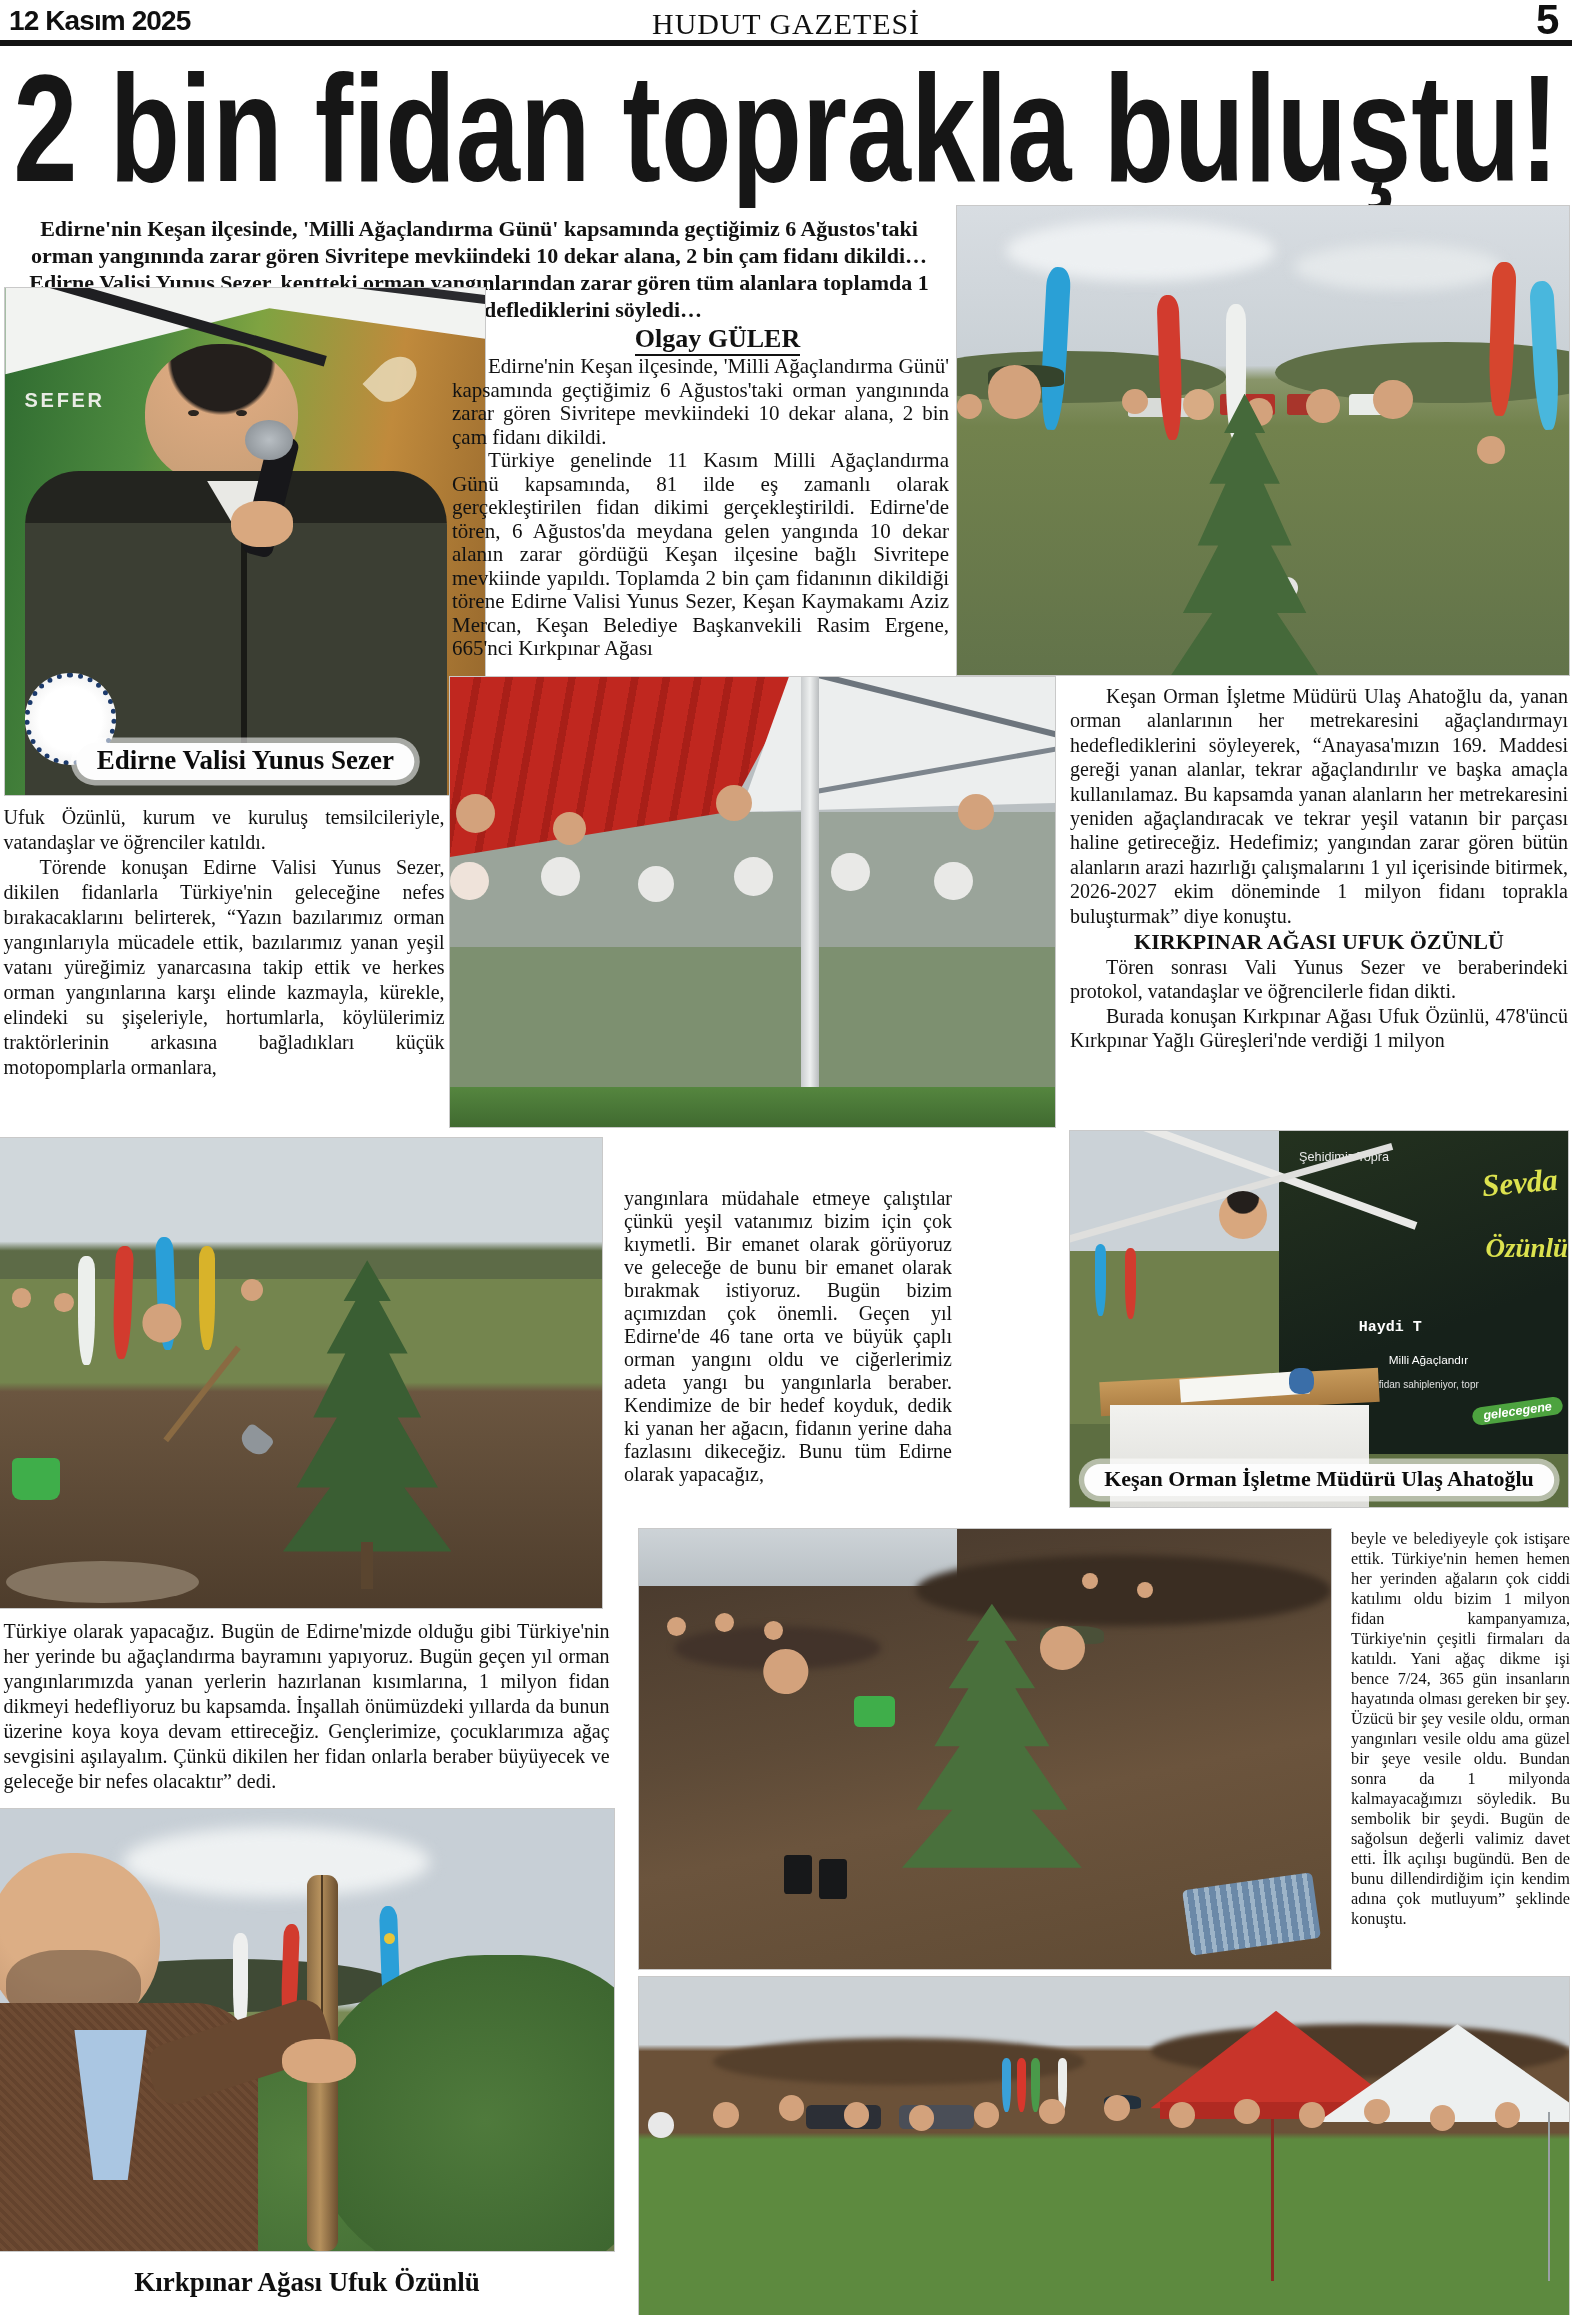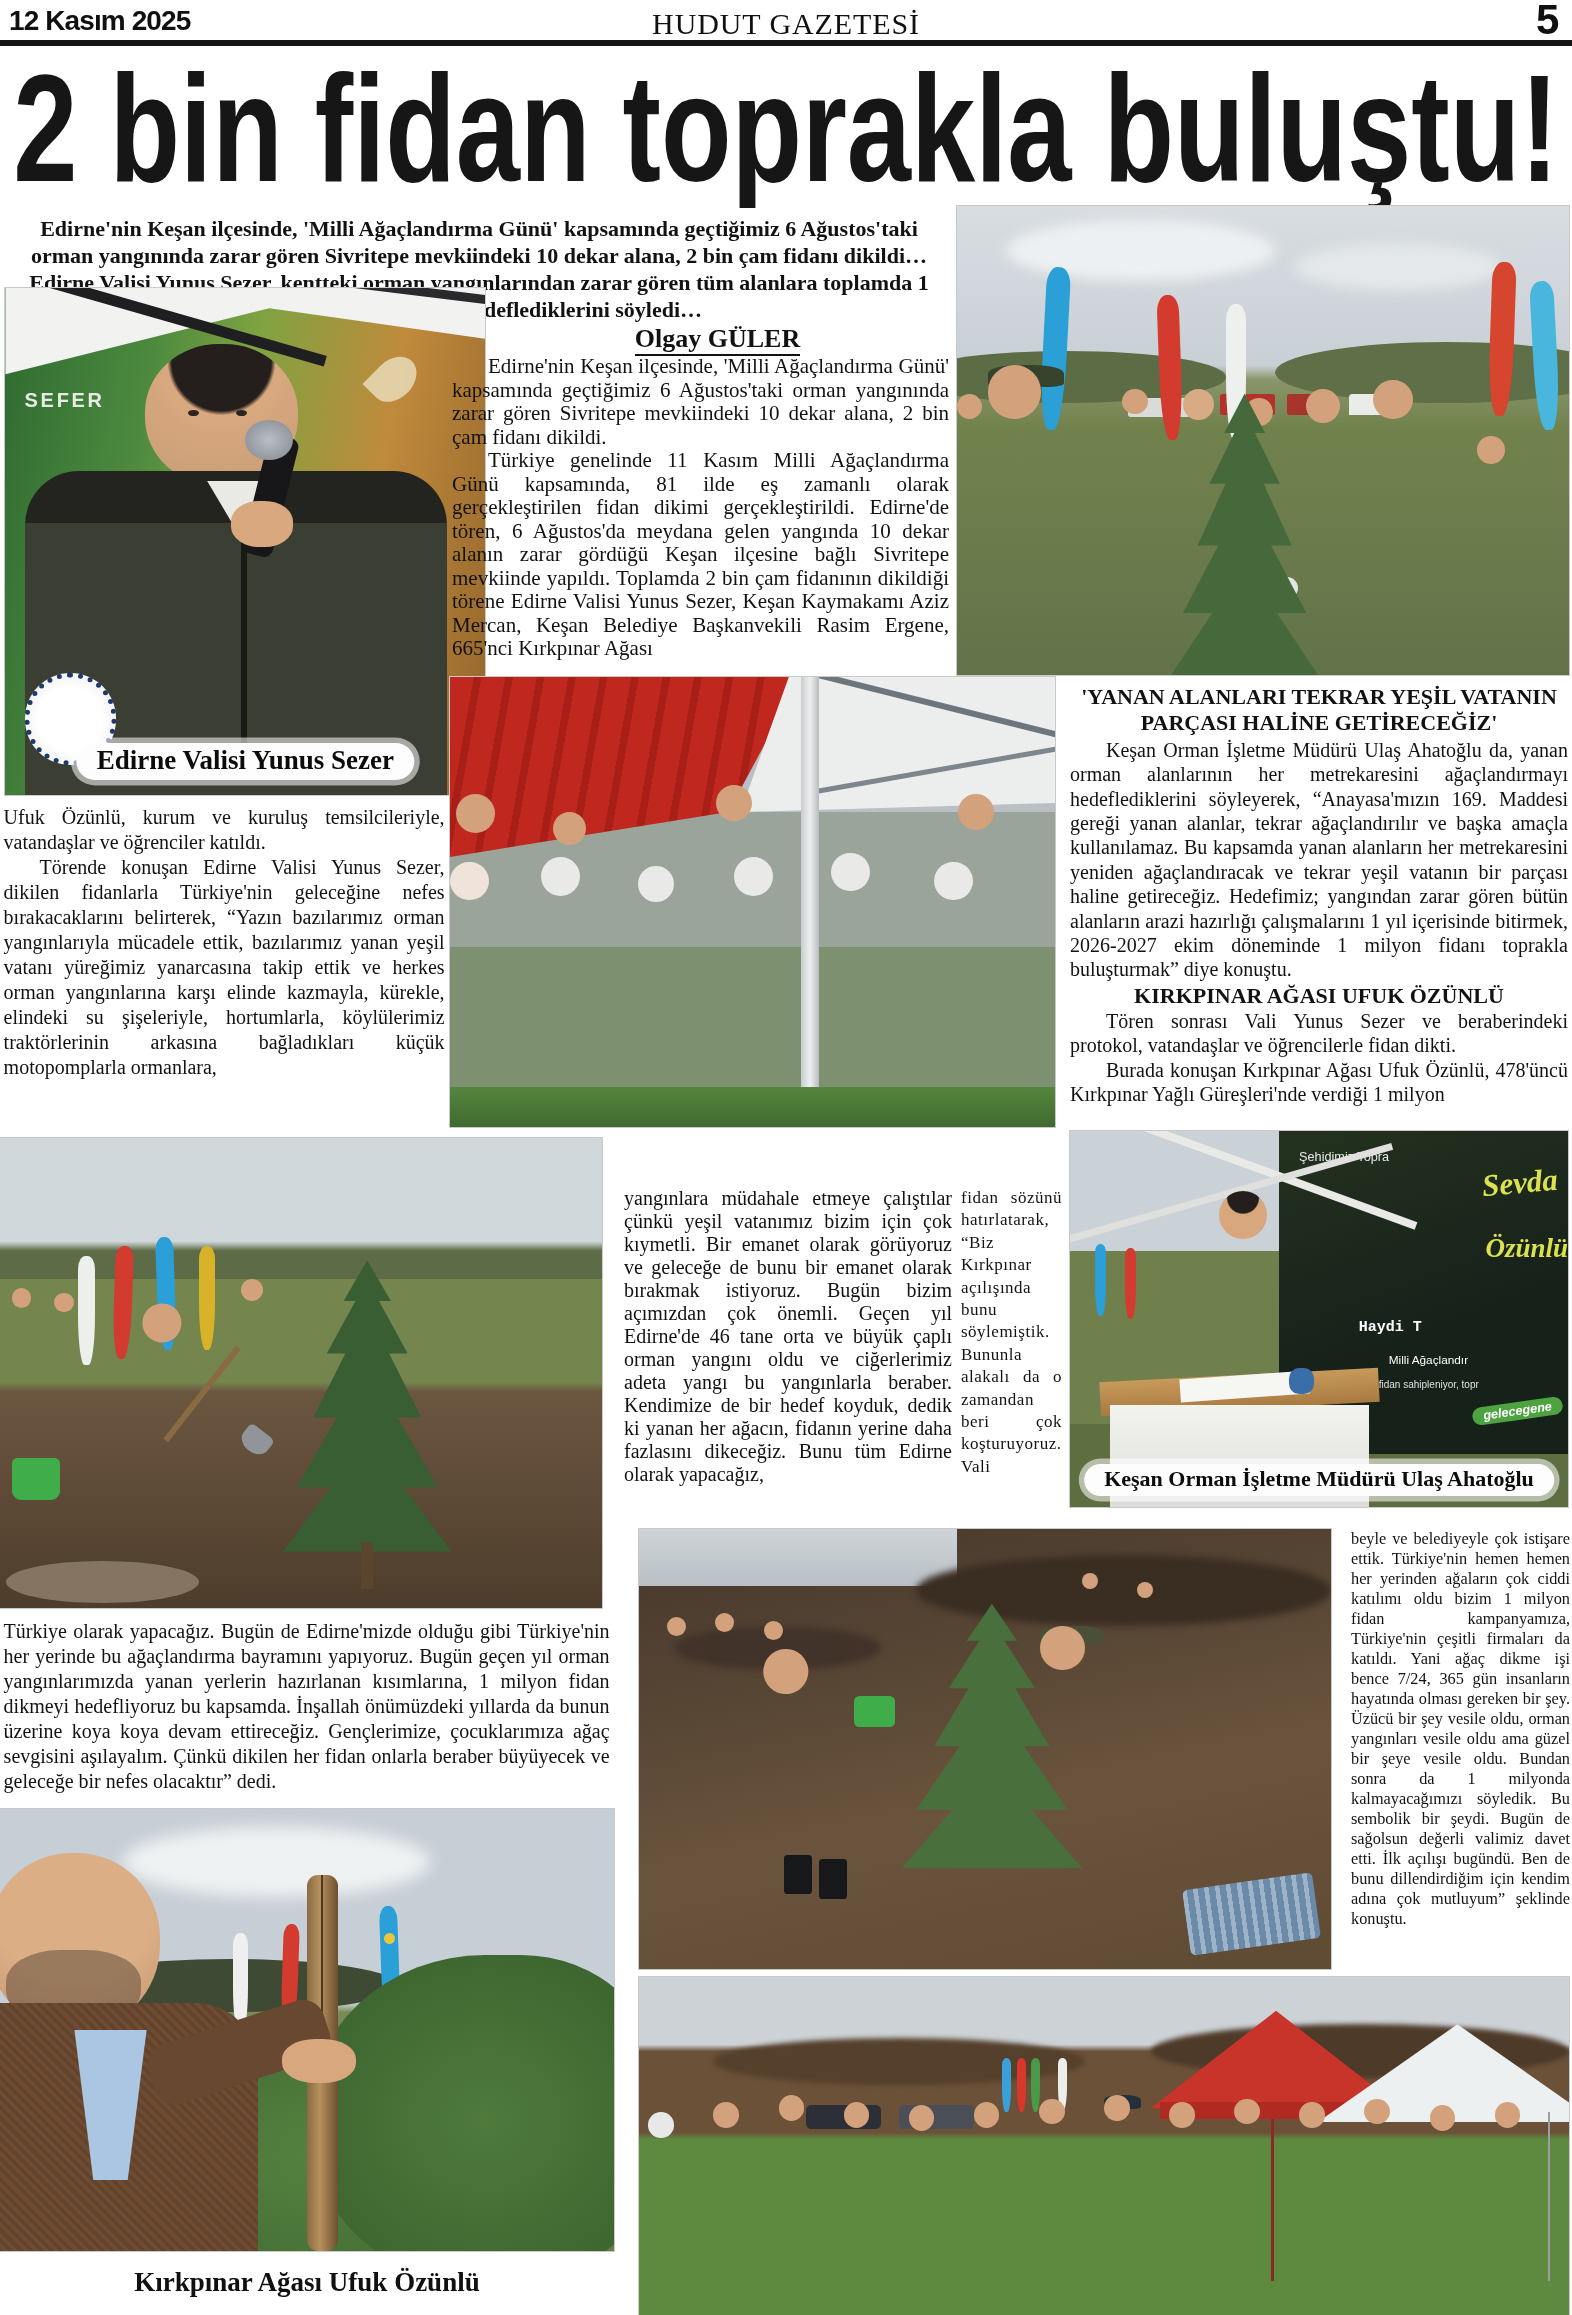"'YANAN ALANLARI TEKRAR YEŞİL VATANIN" div.ctr { html: <div>'YANAN ALANLARI TEKRAR YEŞİL VATANIN PARÇASI HALİNE GETİRECEĞİZ'</div> -> none }
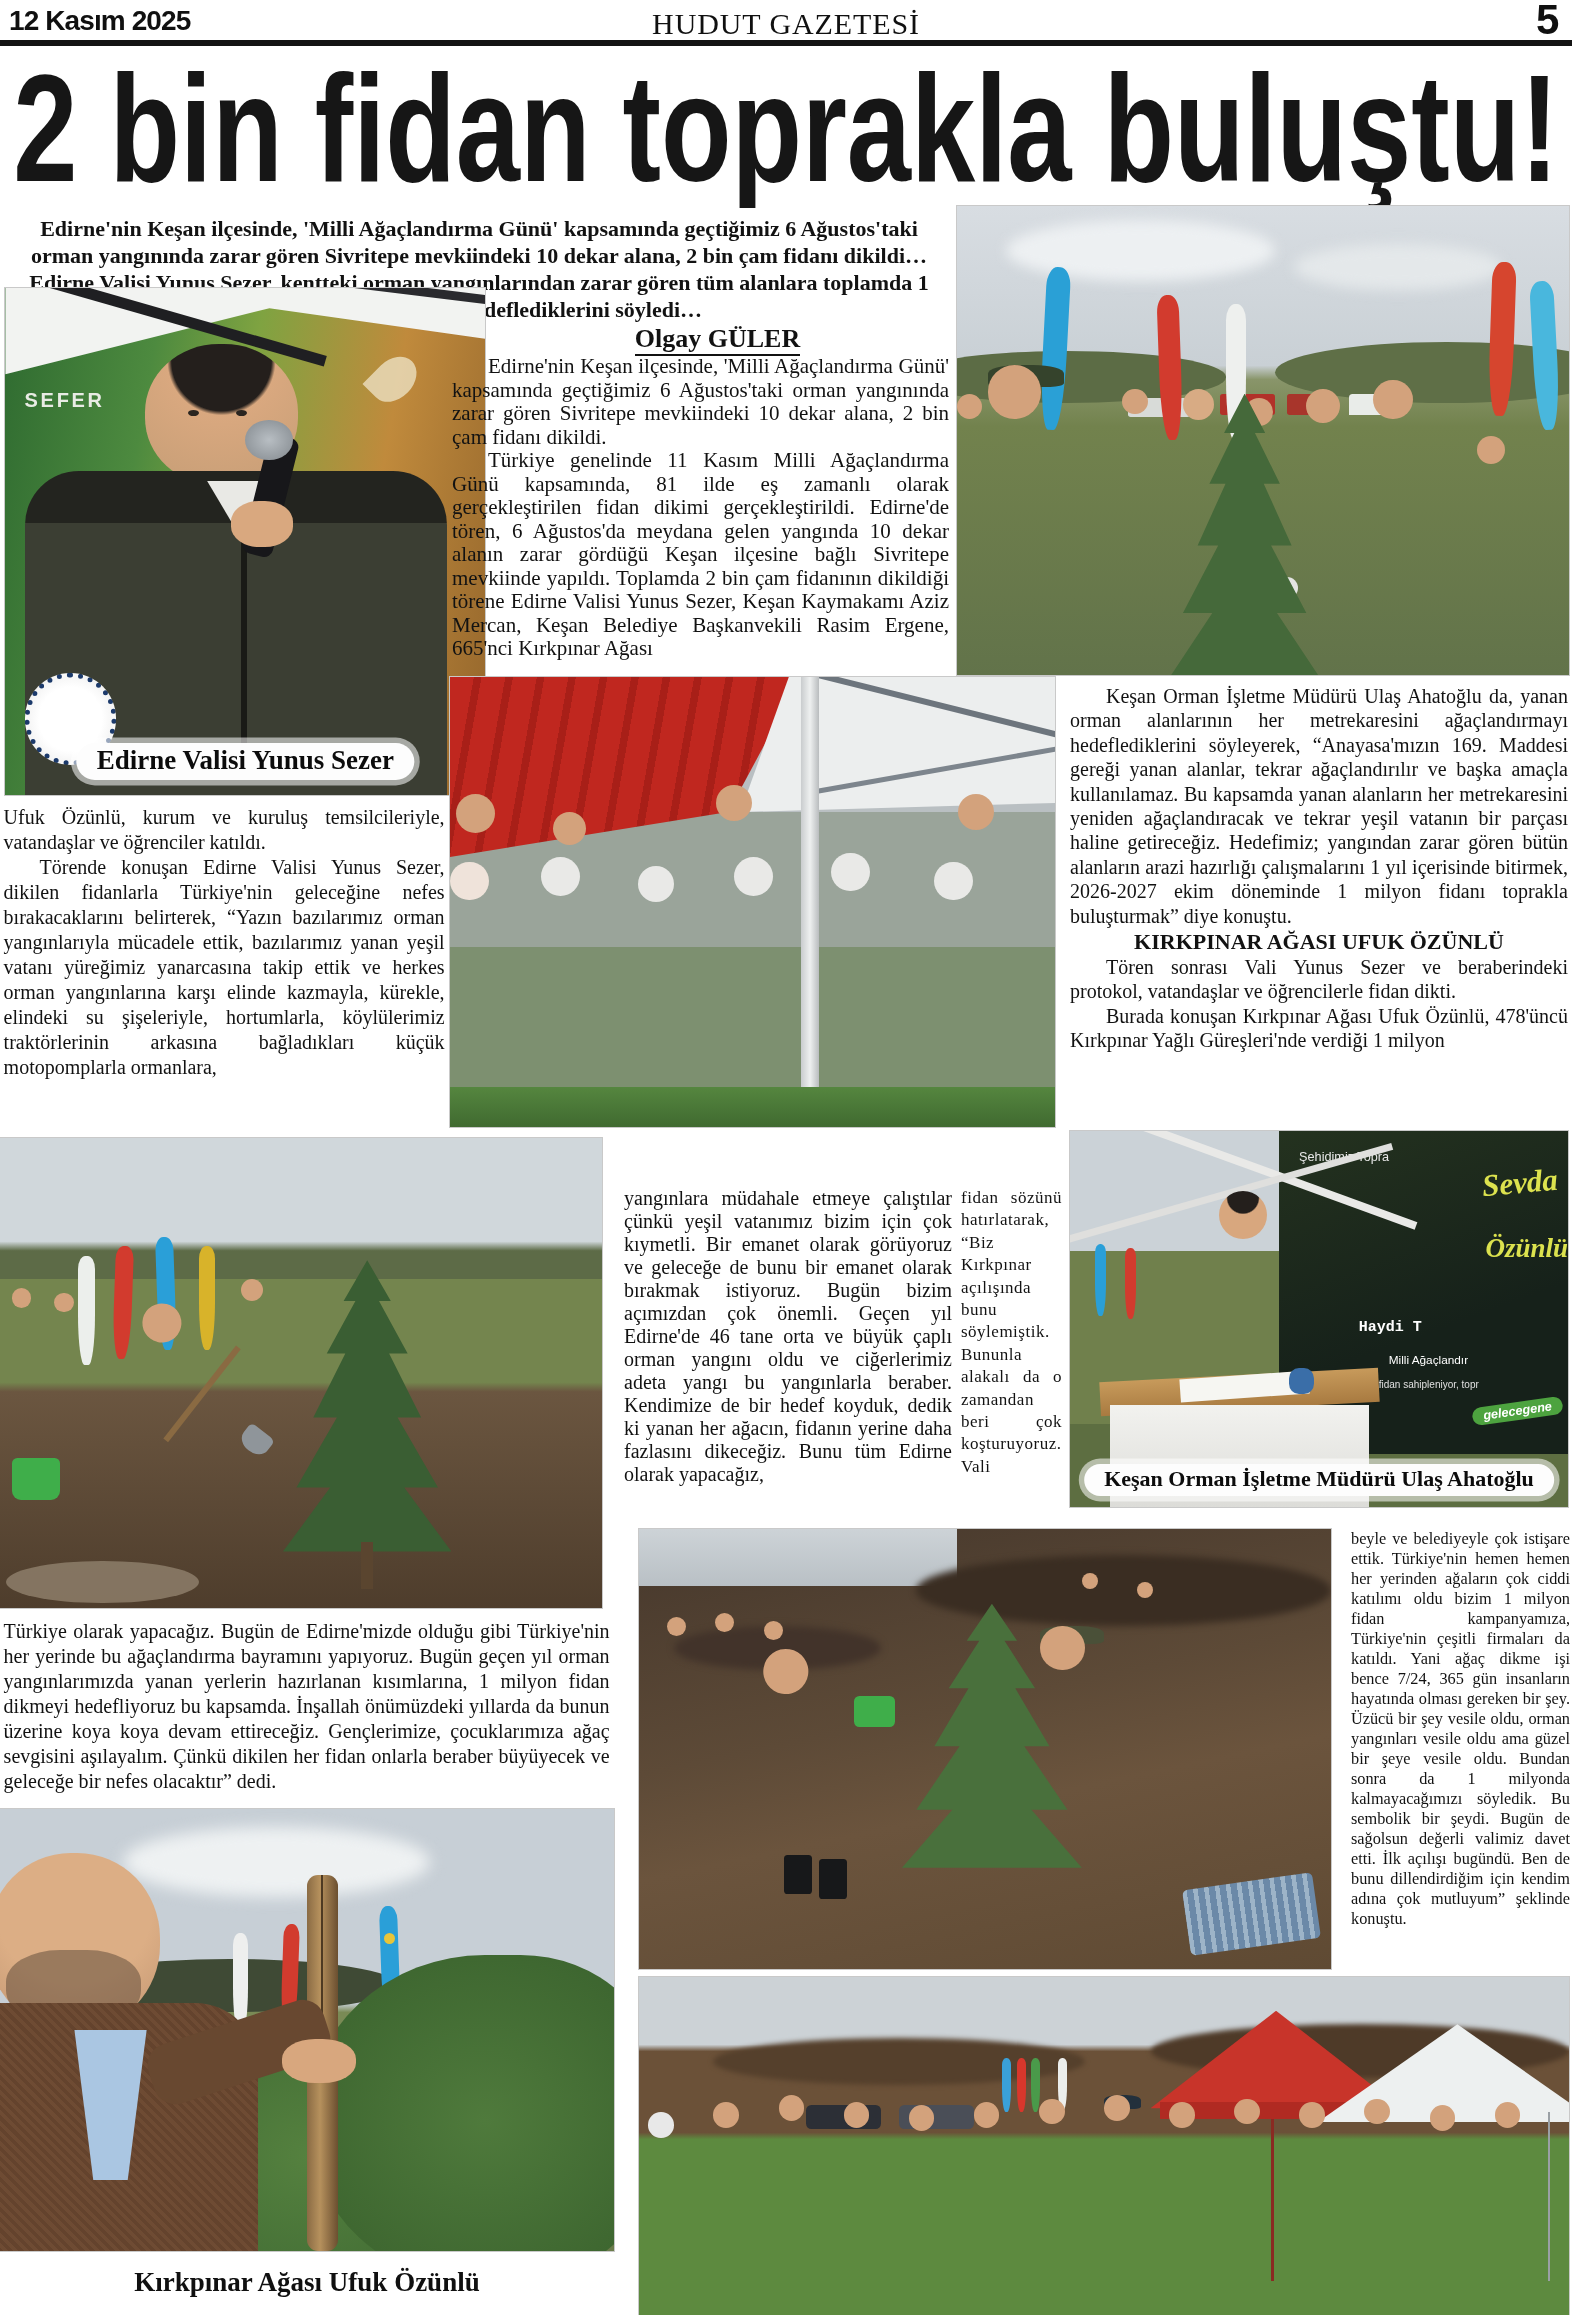"fidan sözünü hatırlatarak, “Biz" div.col { html: <div>fidan sözünü hatırlatarak, “Biz Kırkpınar açılışında bunu söylemiştik. Bununla alakalı da o zamandan beri çok koşturuyoruz. Vali</div> -> none }
